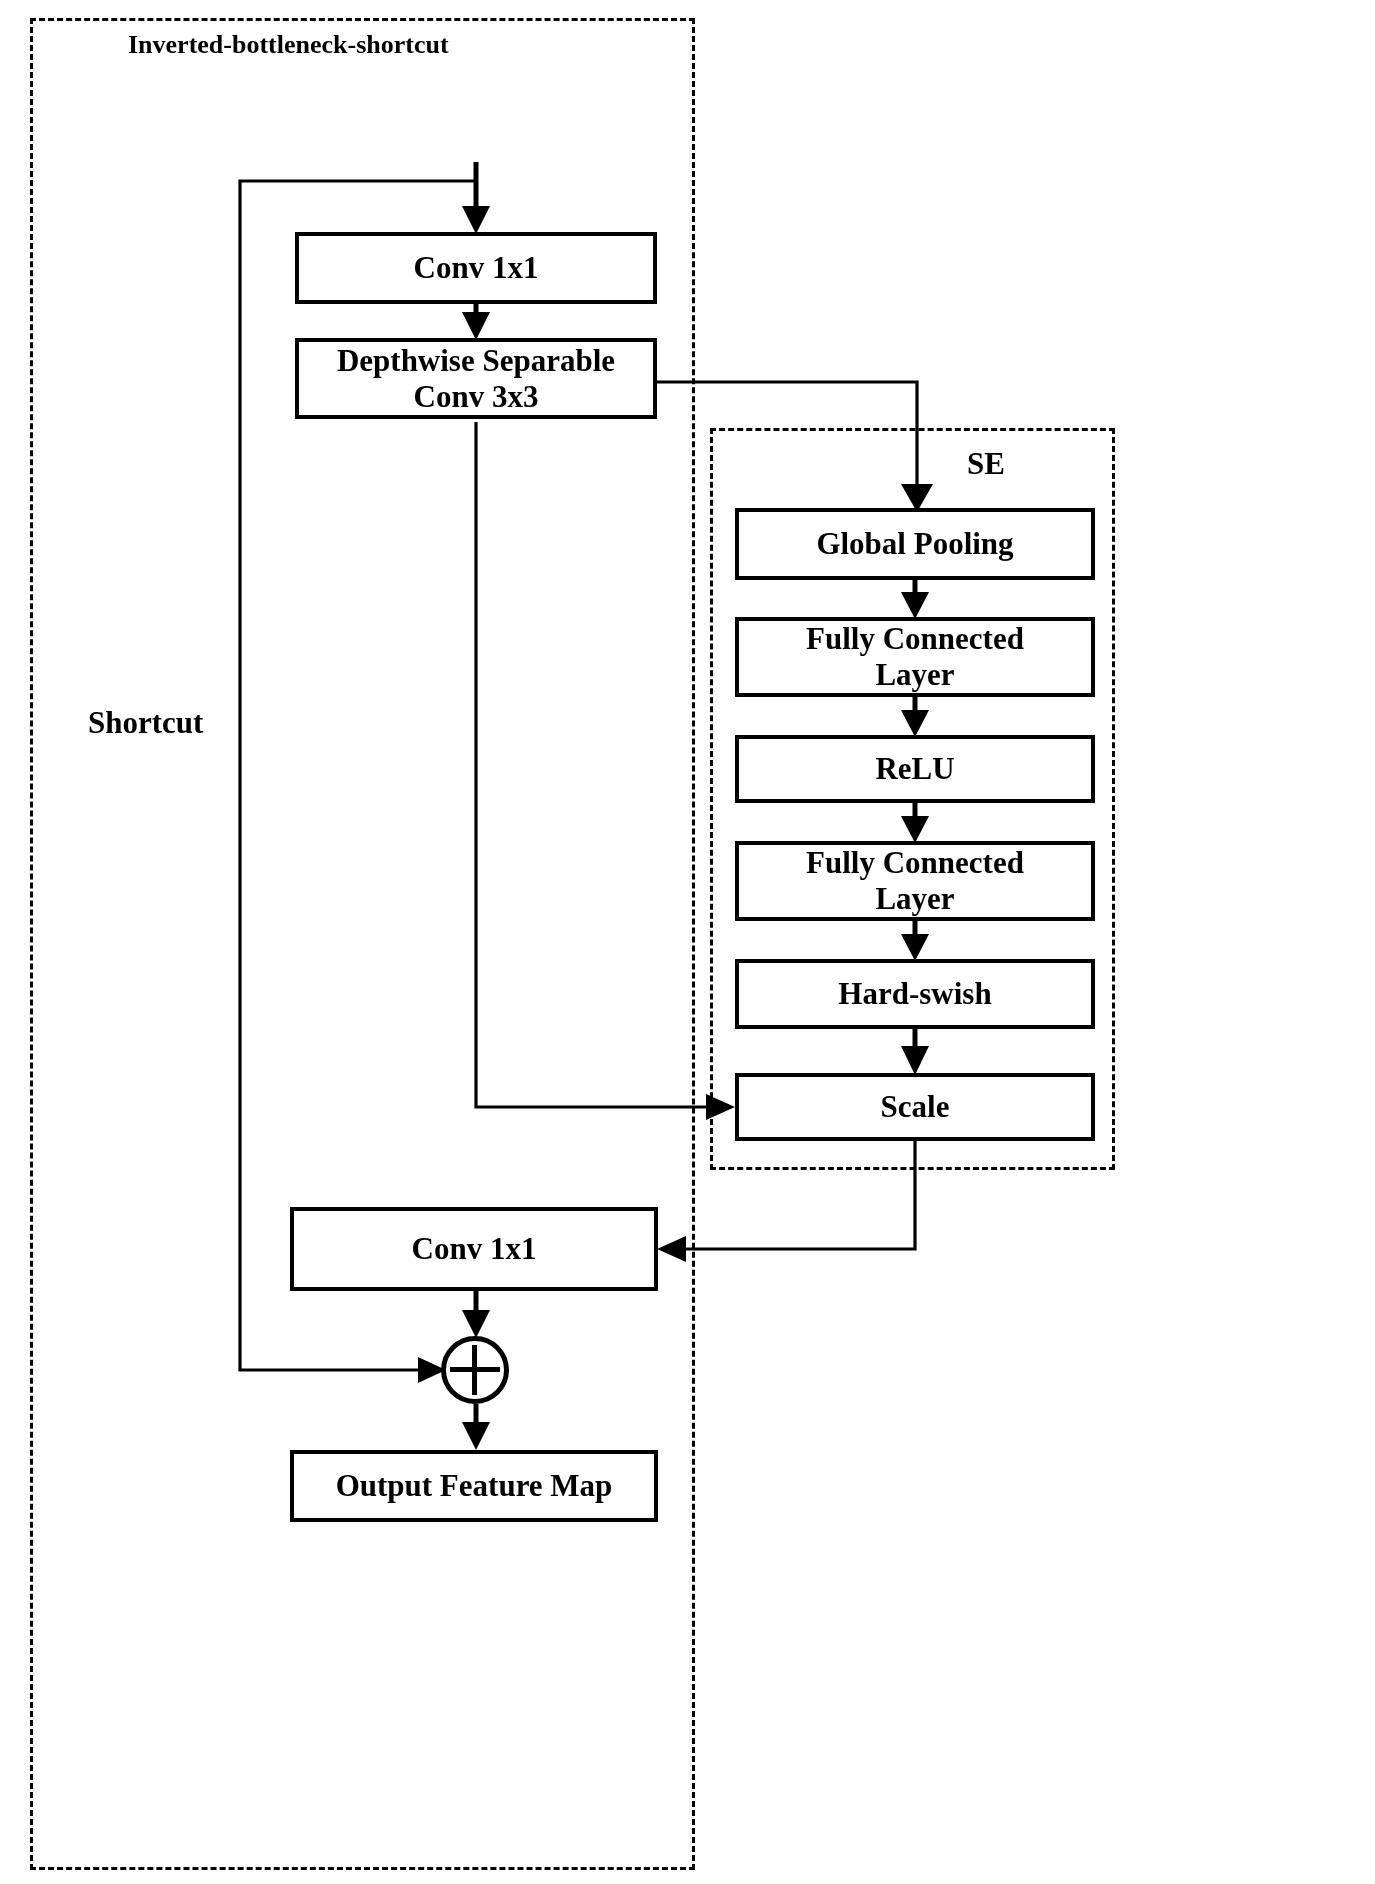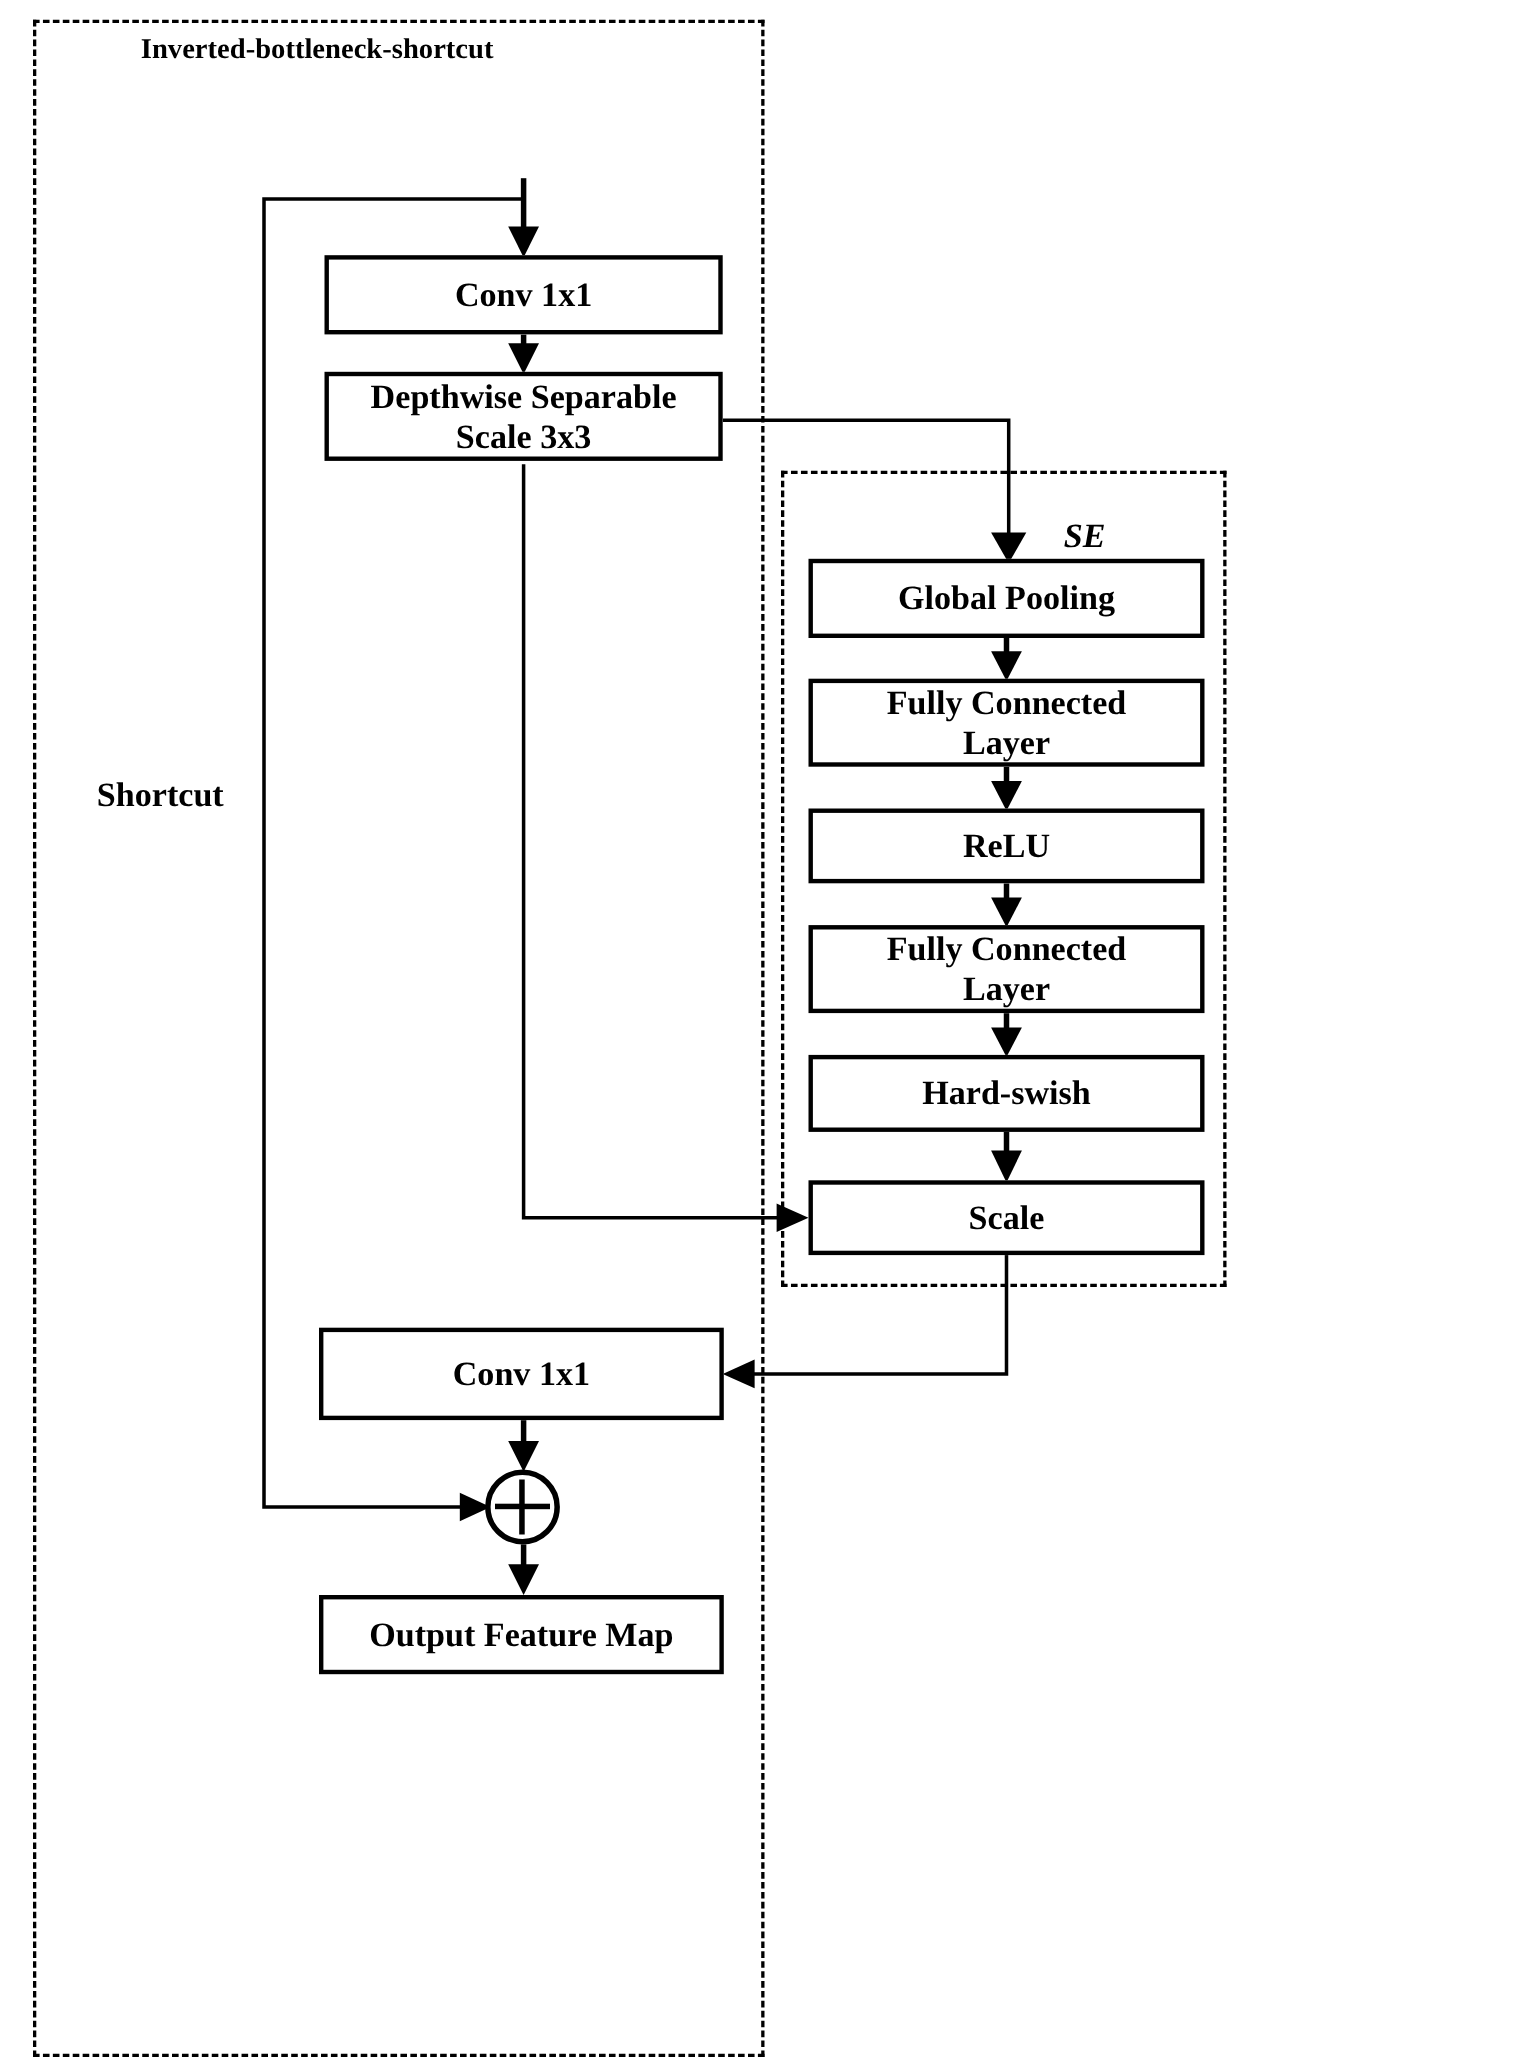"Scale 3x3" span { text: Scale -> Conv }
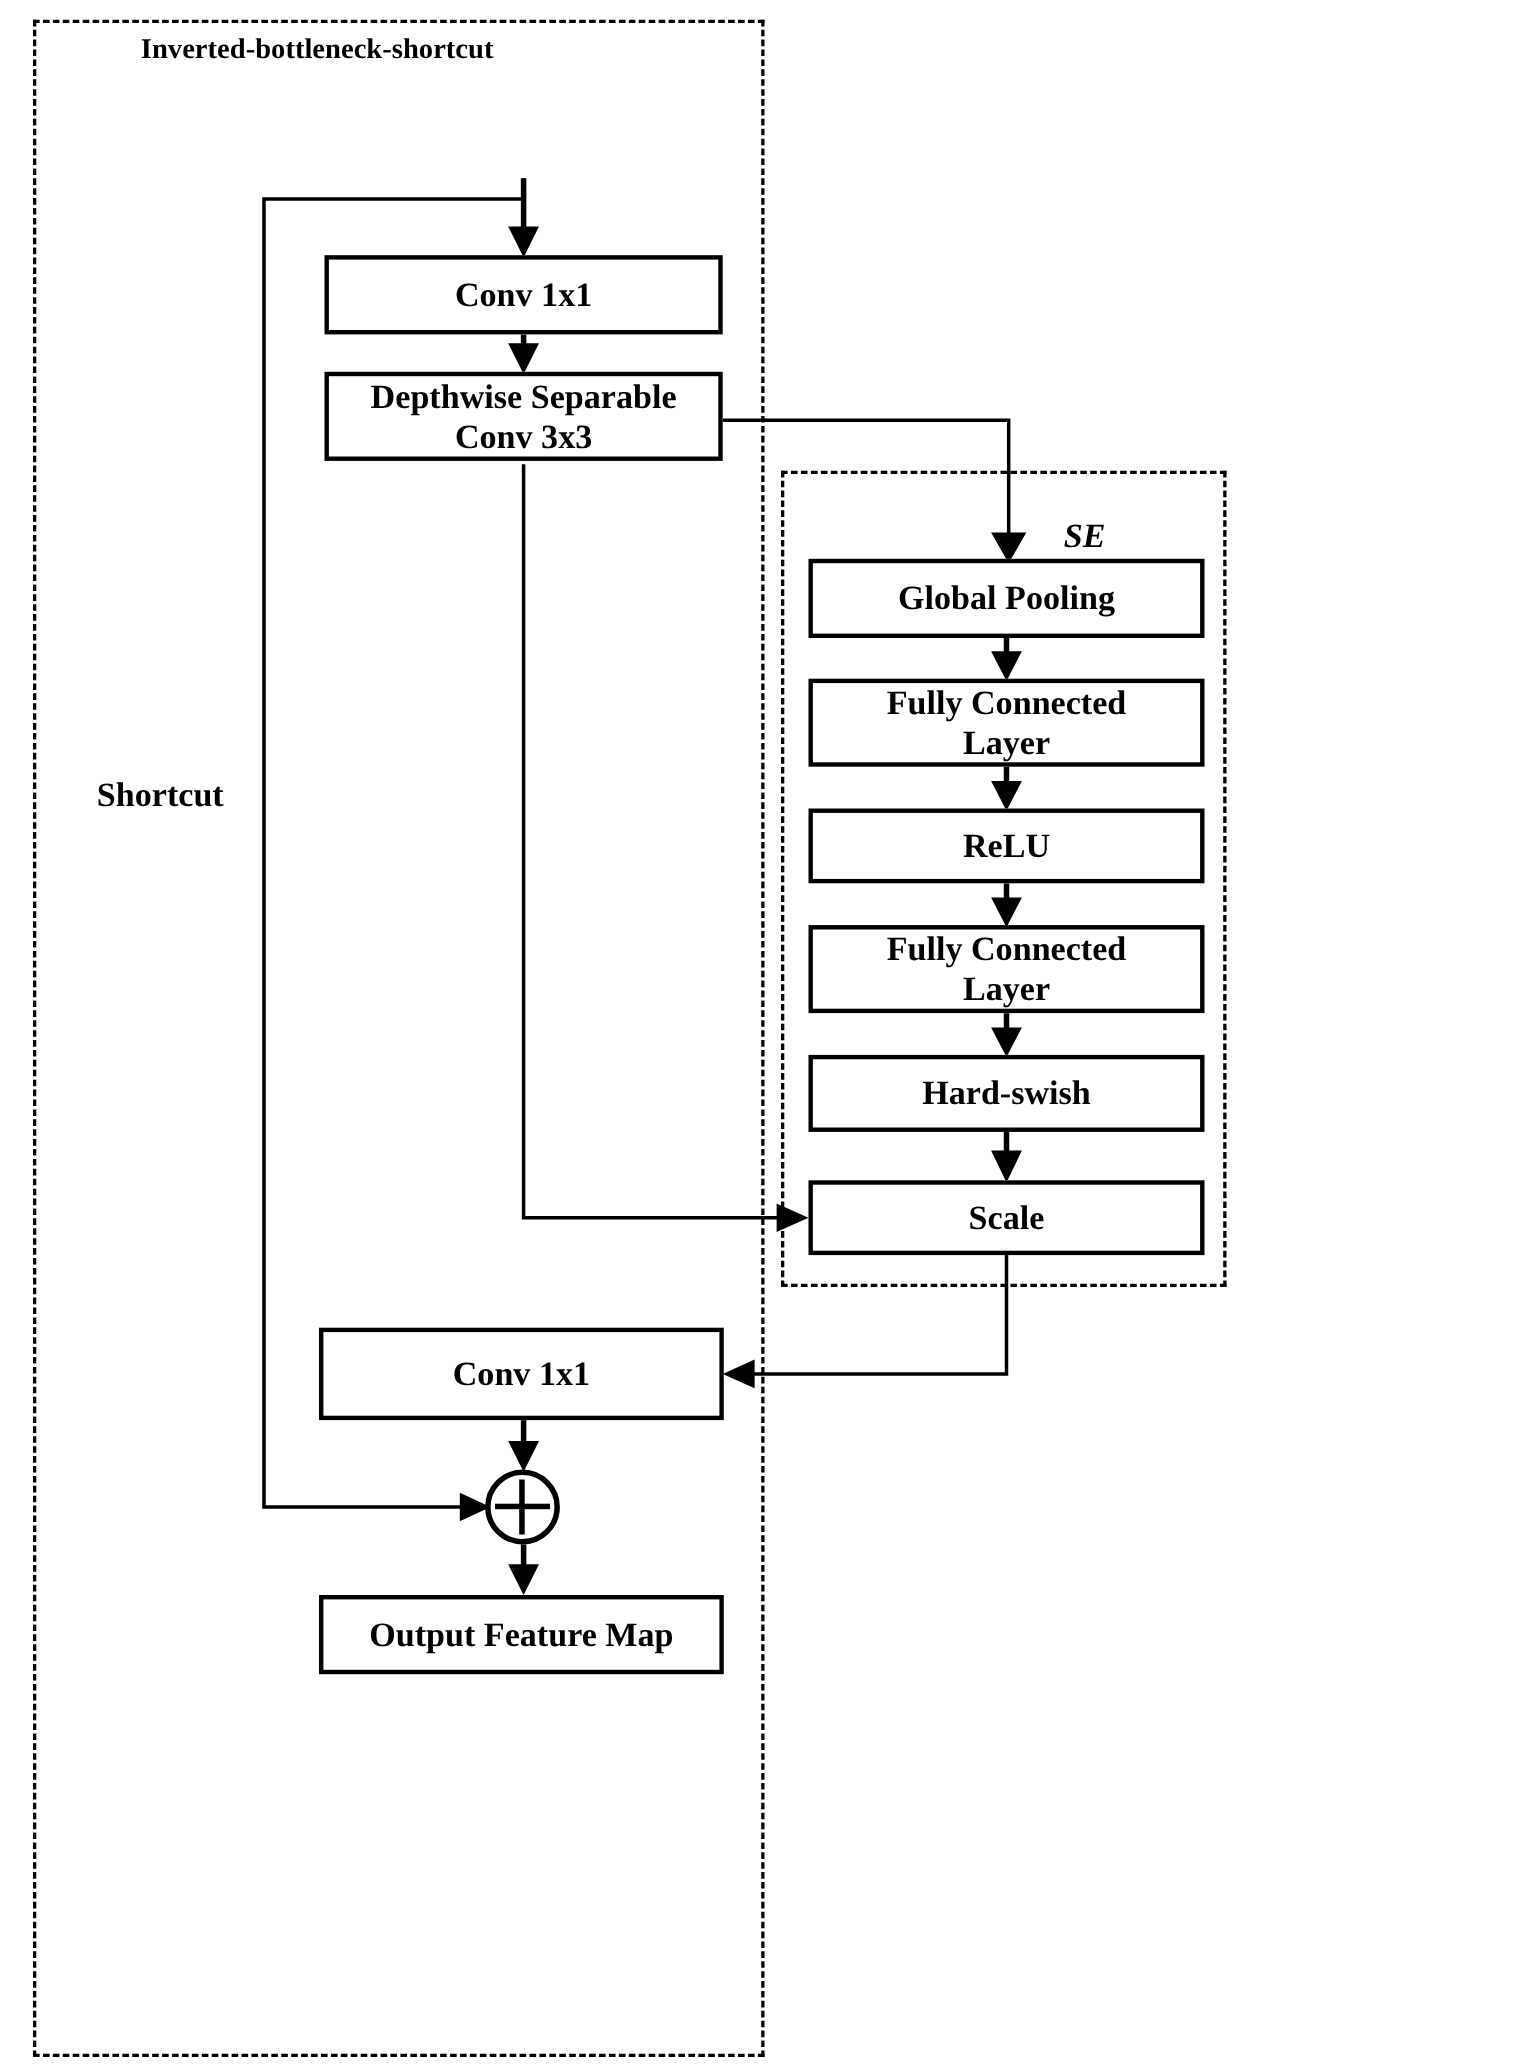"SE" #se-title { font-style: italic -> none; top: 471px -> 448px }
